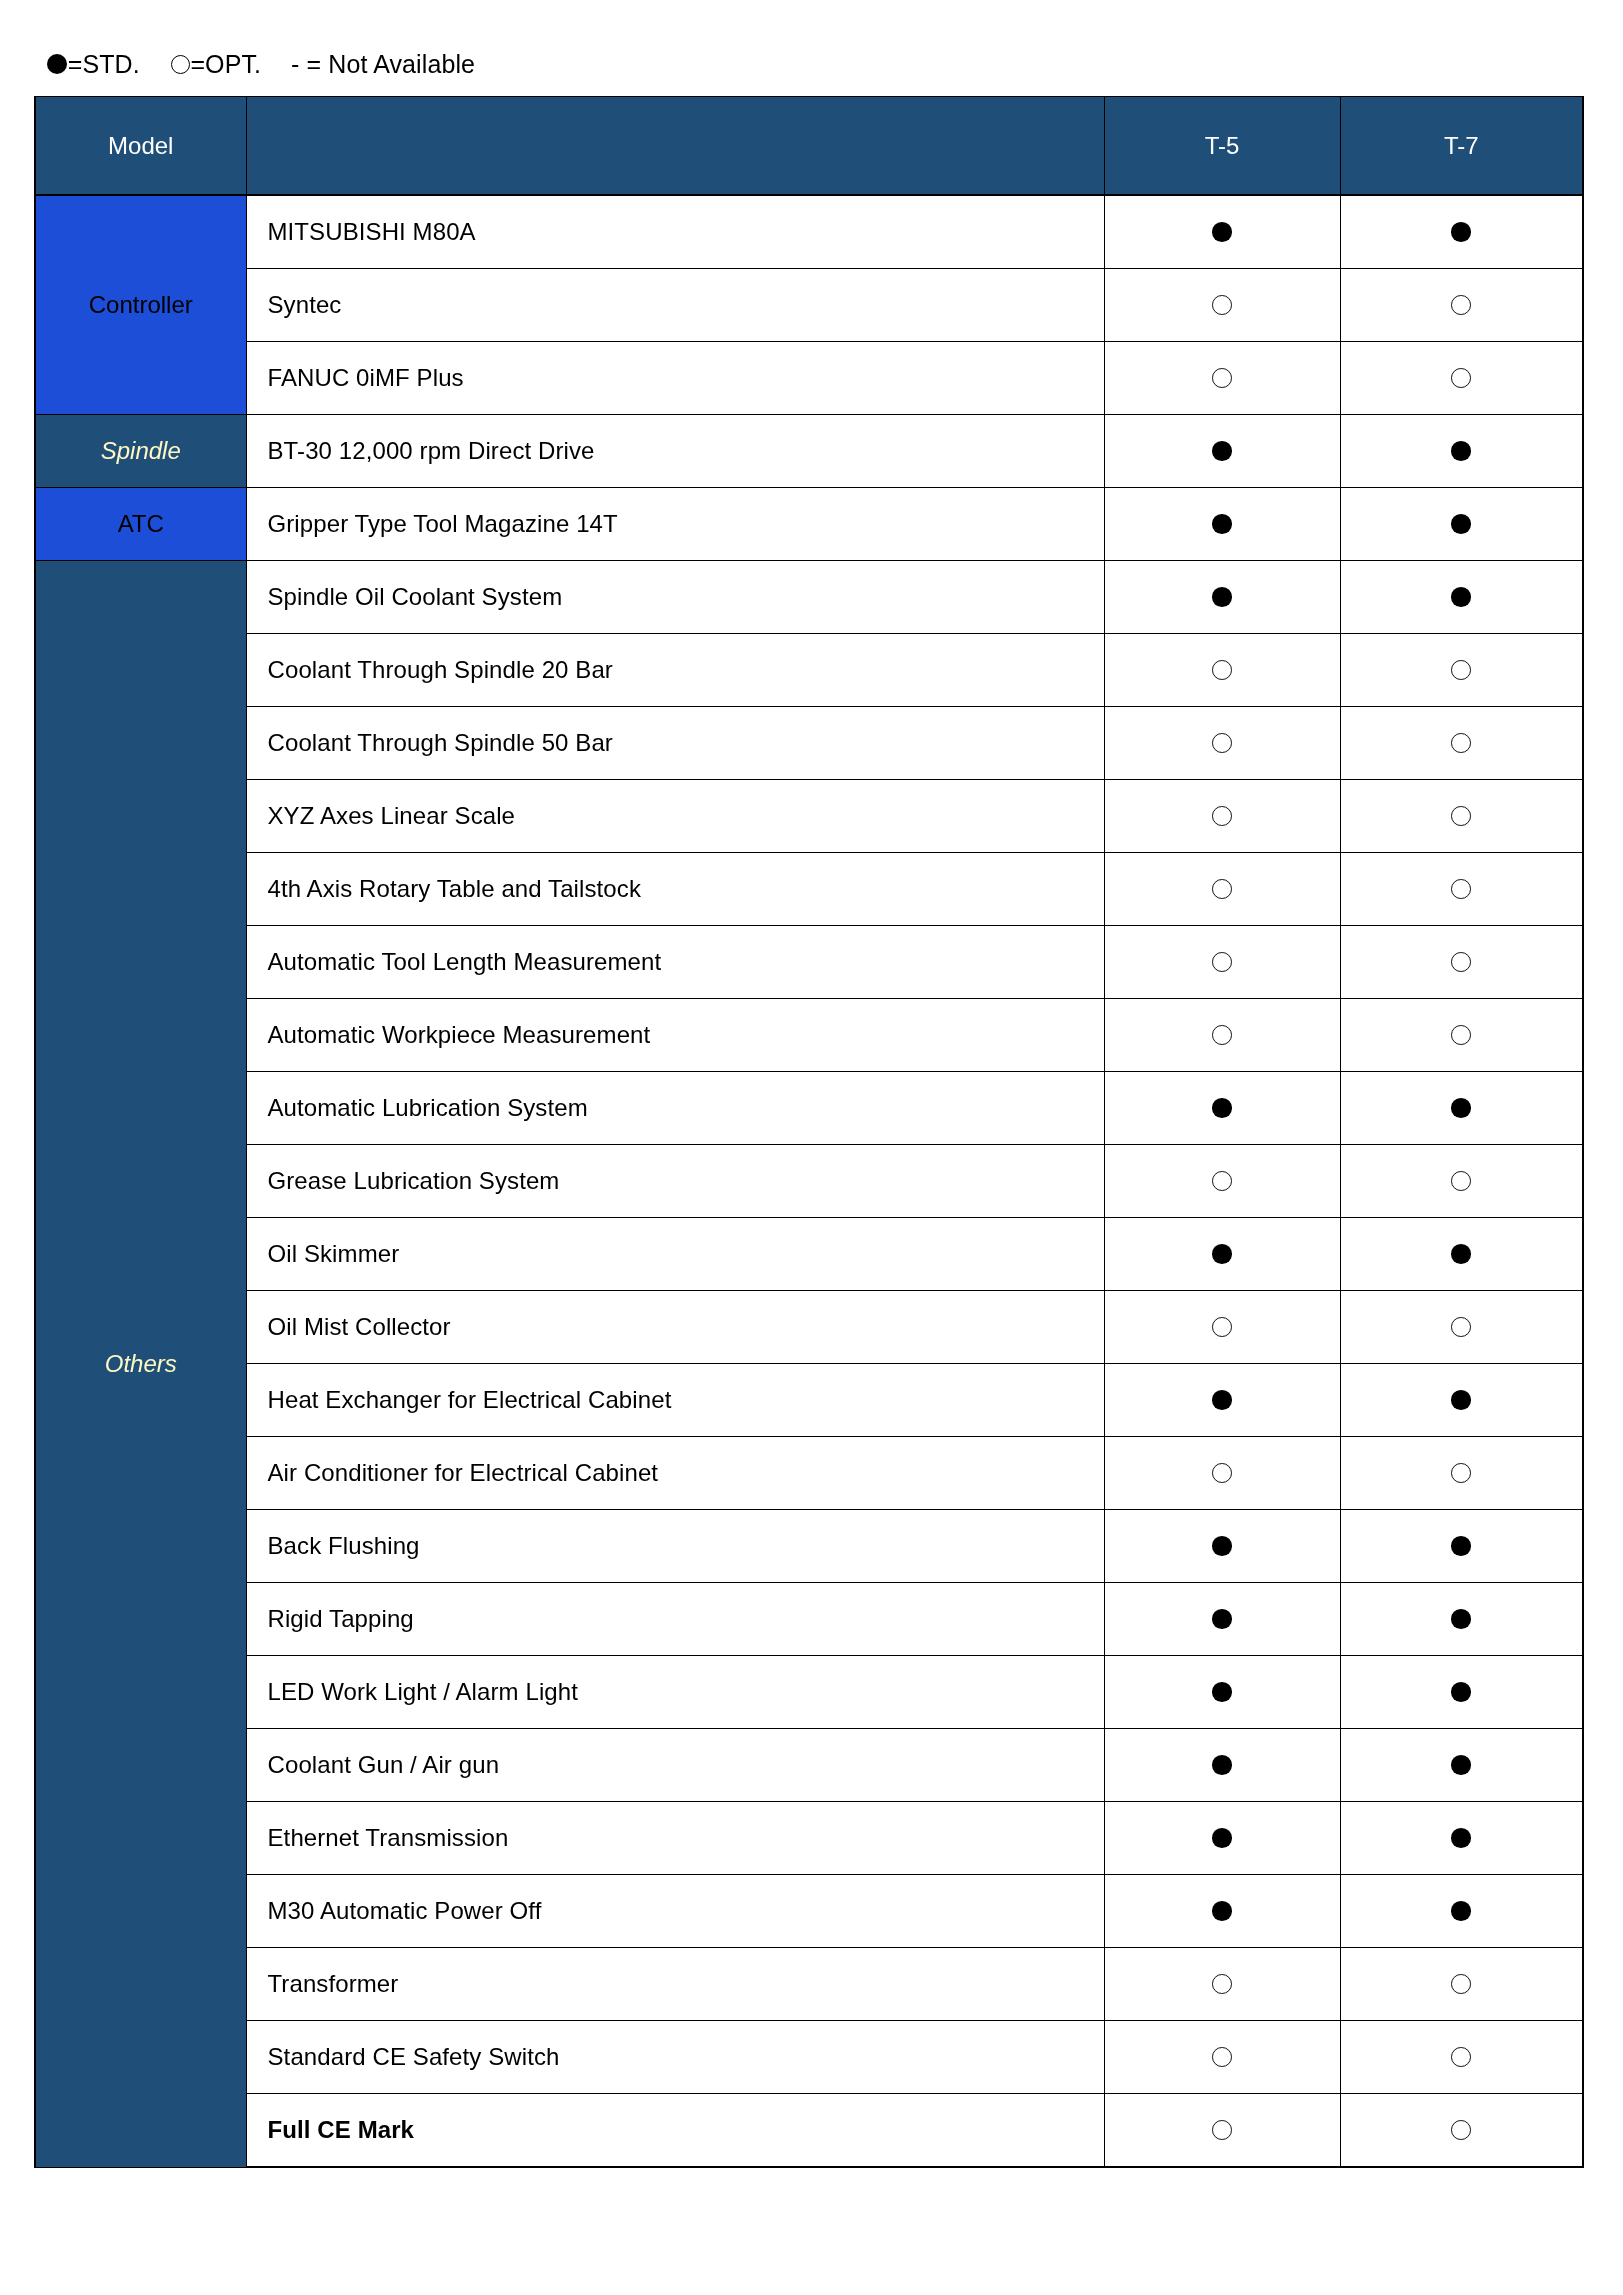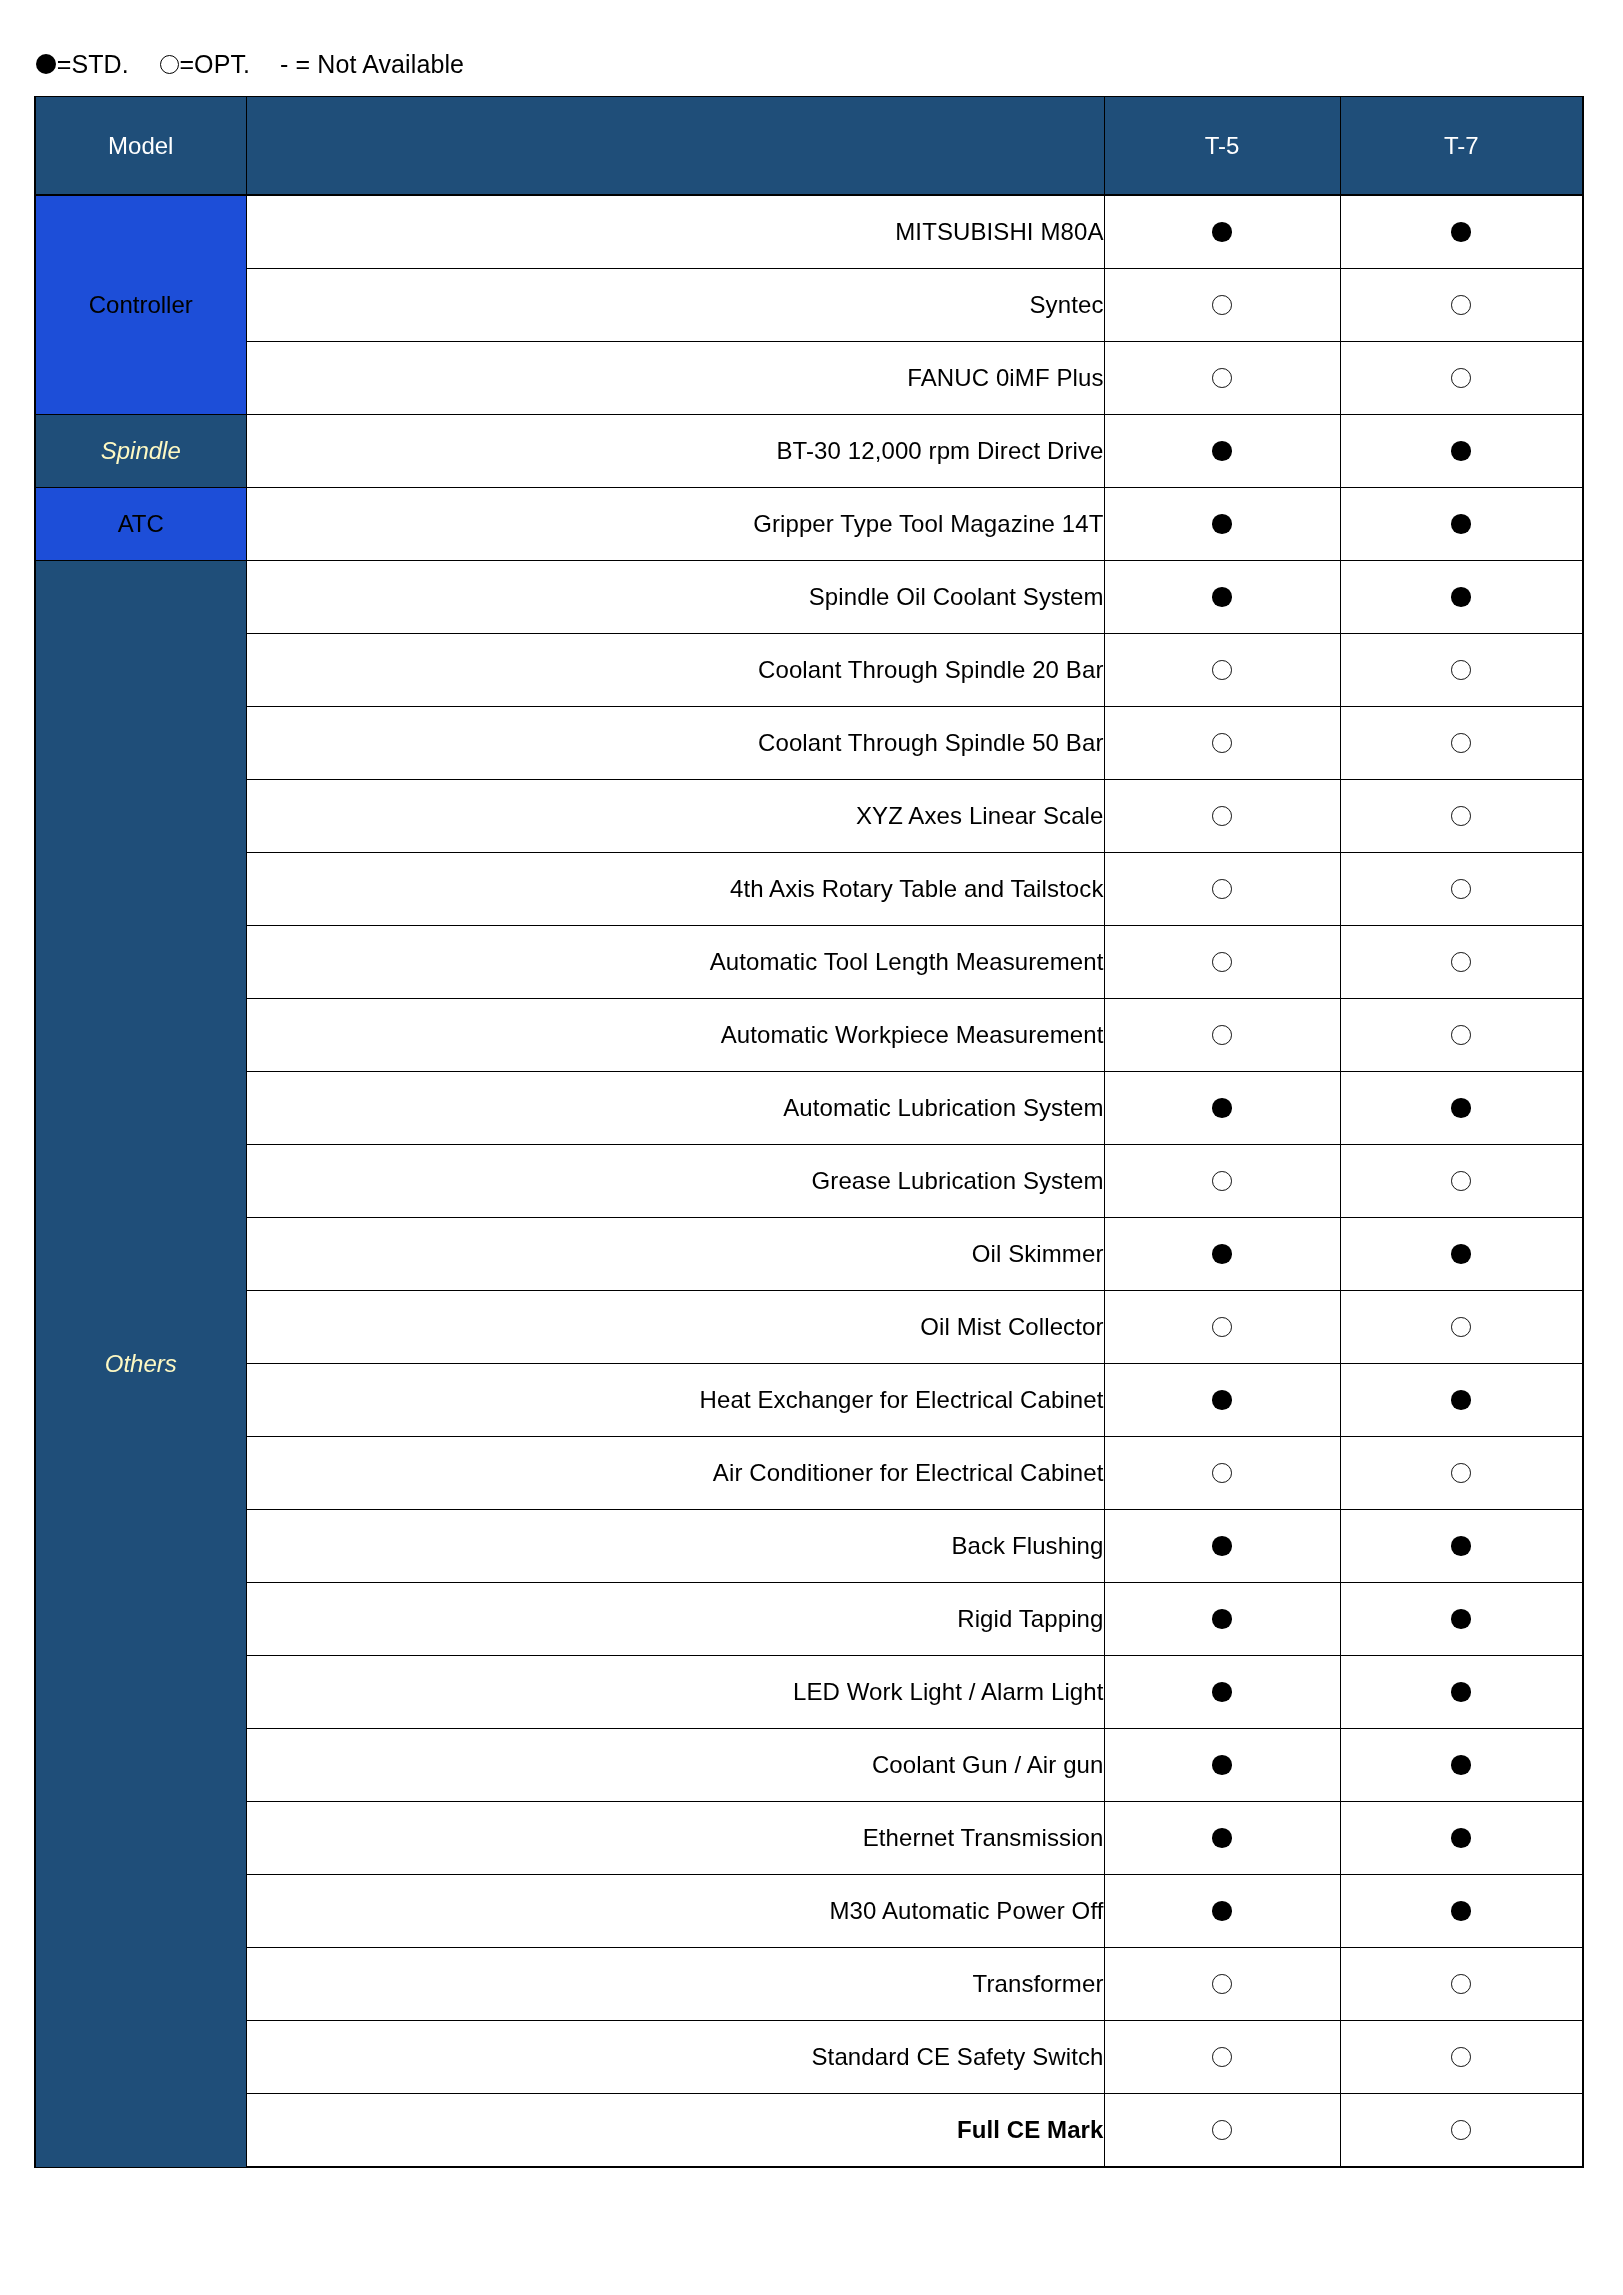"=STD." .legend { left: 36px -> 47px }
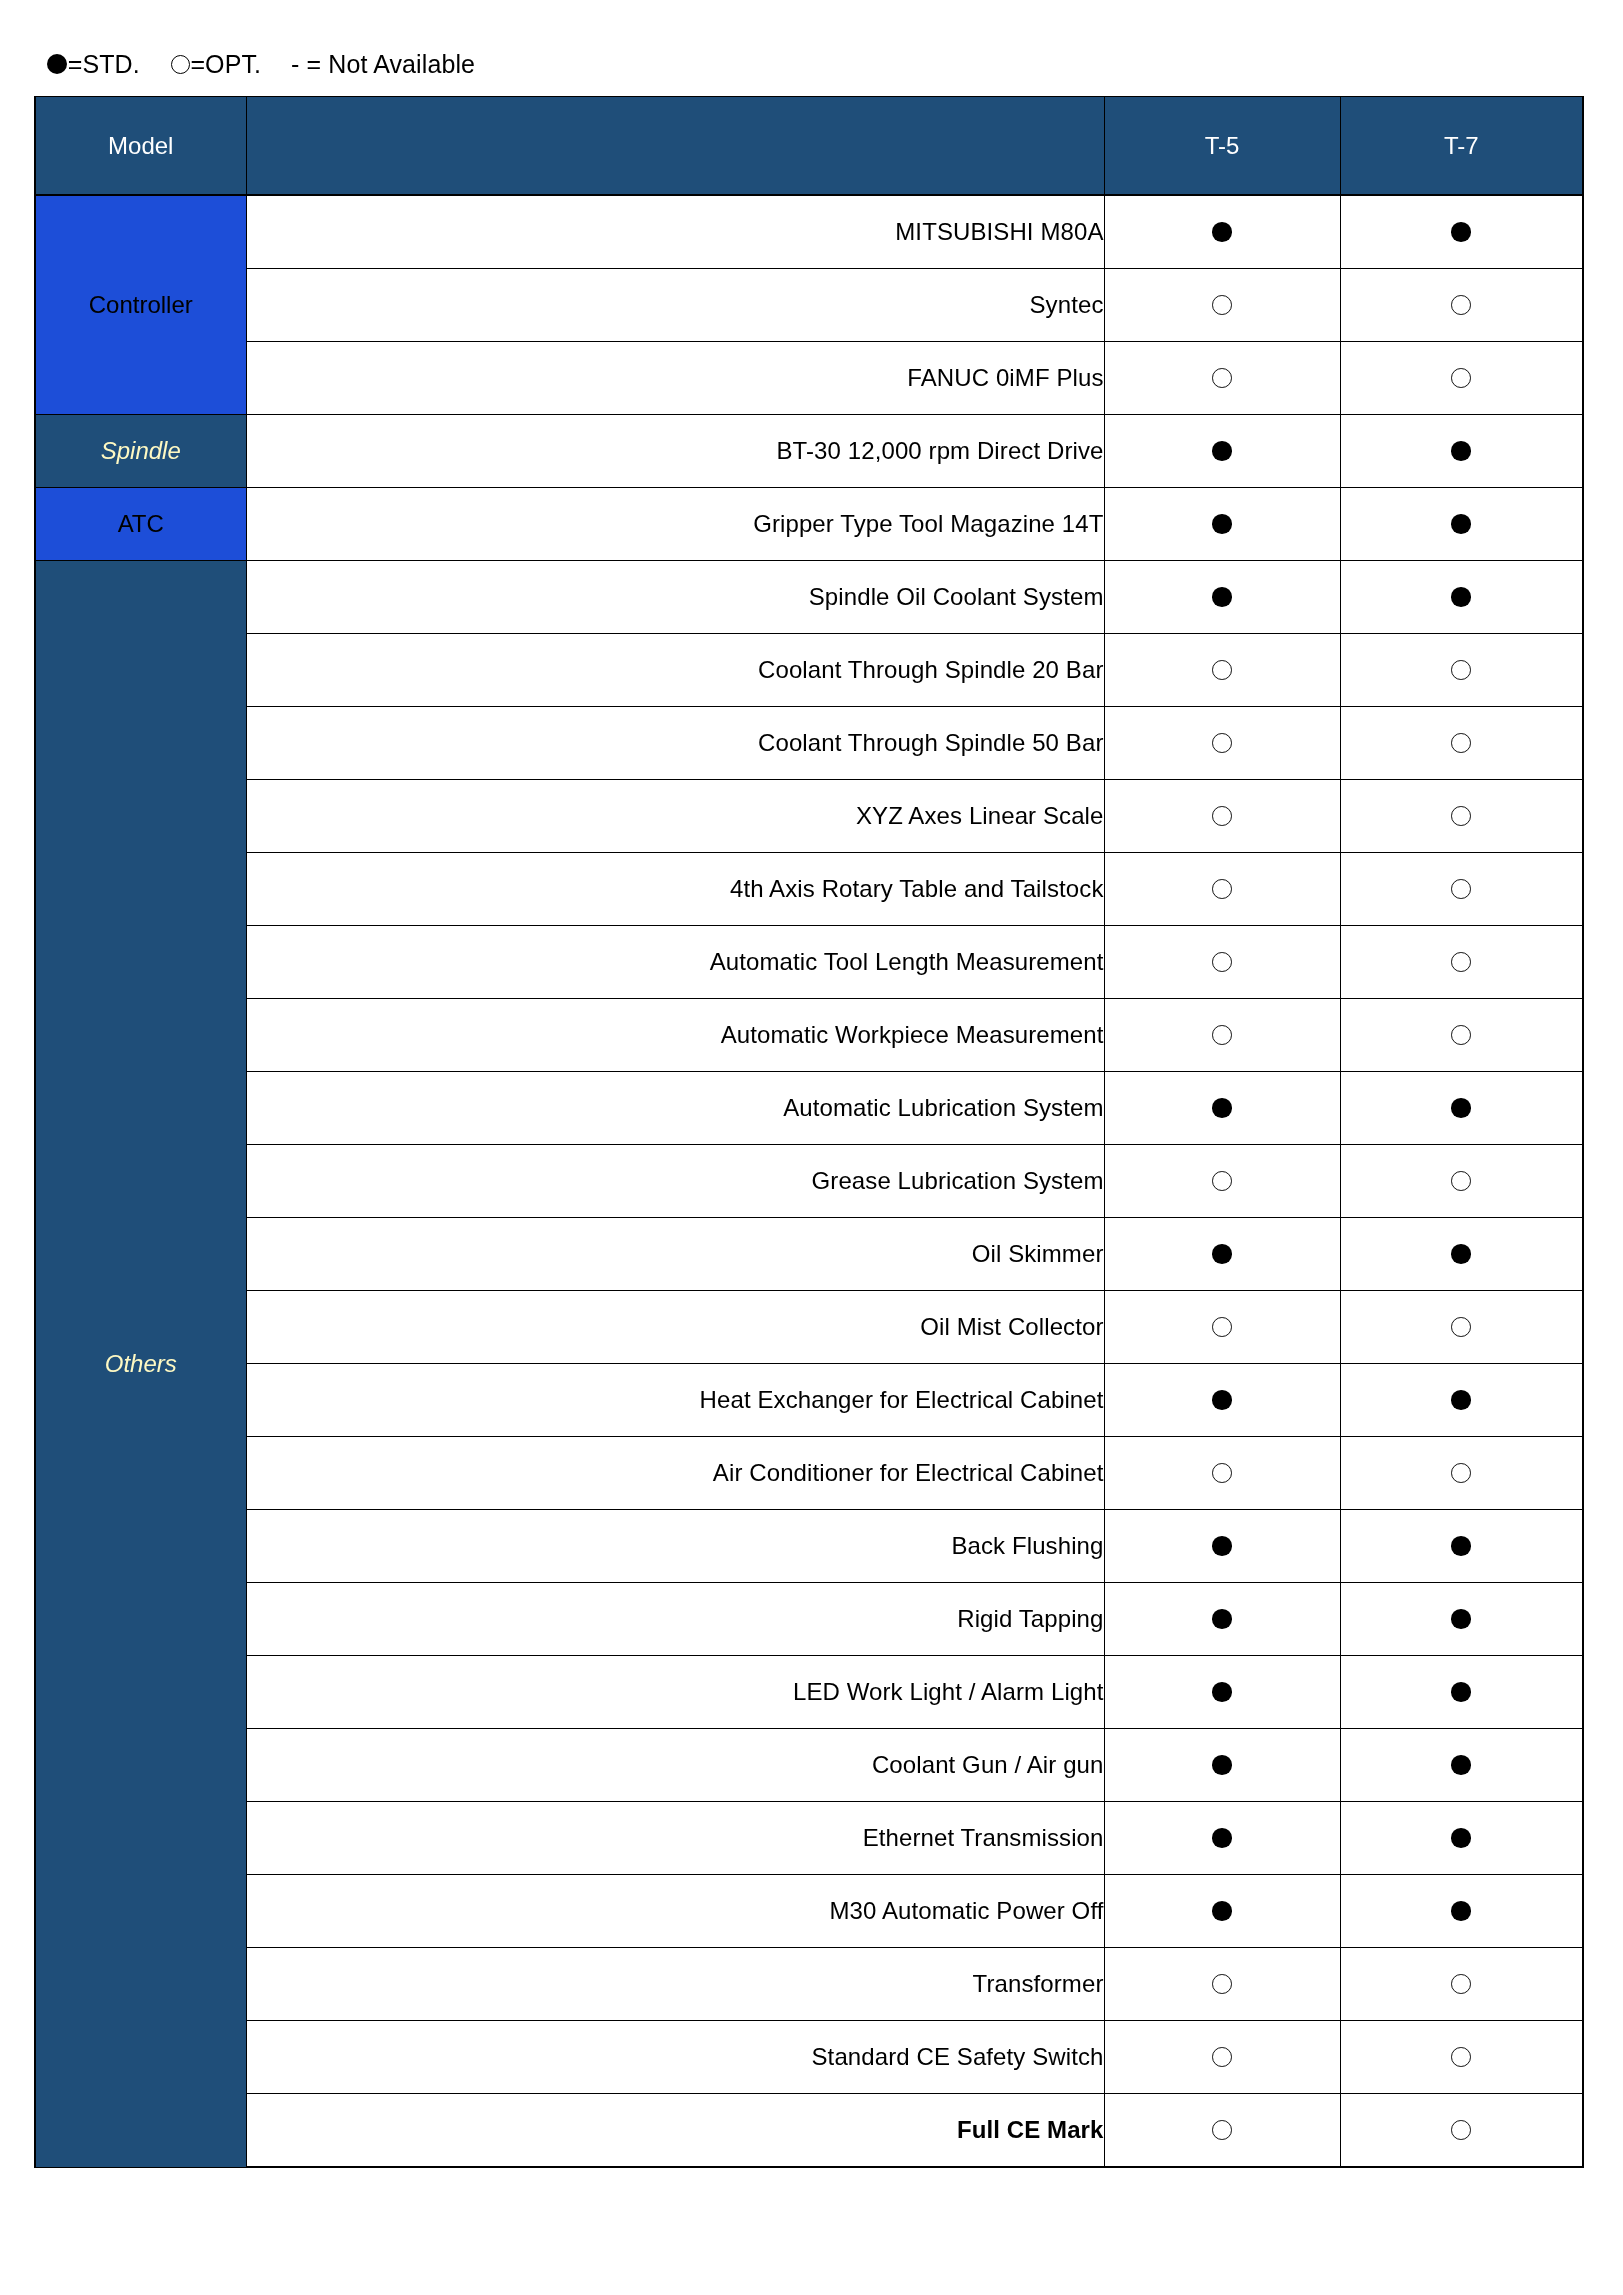"MITSUBISHI M80A" td.item { padding-left: 31px -> 21px; text-align: right -> left }
